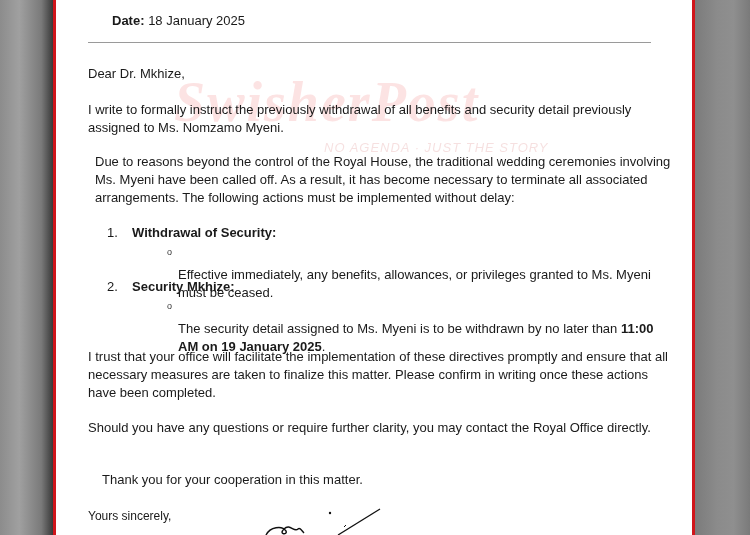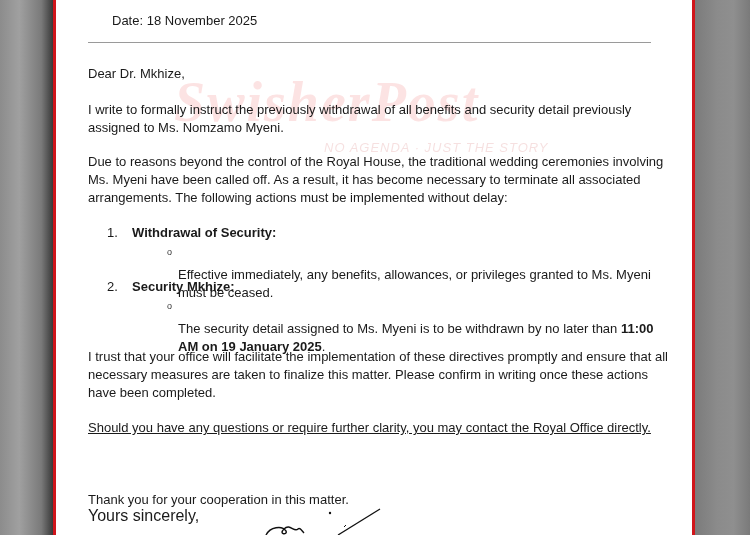"Date:" .date-line b { font-weight: normal -> bold }
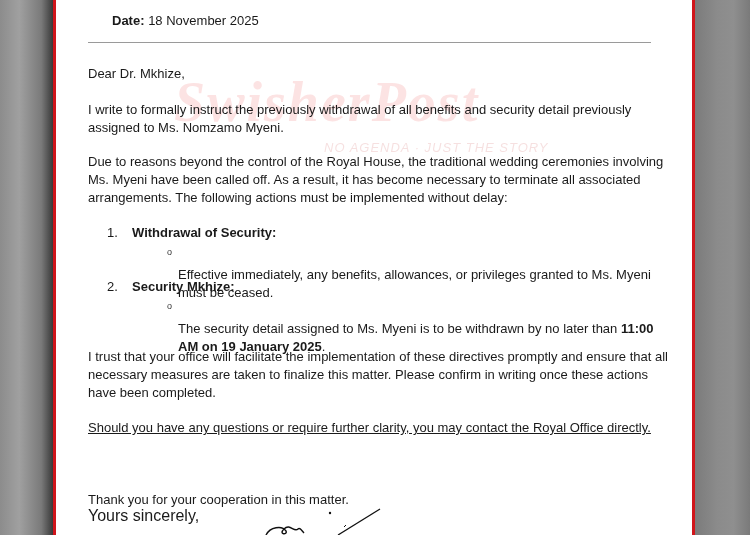"18 November 2025" span { text: November -> January }
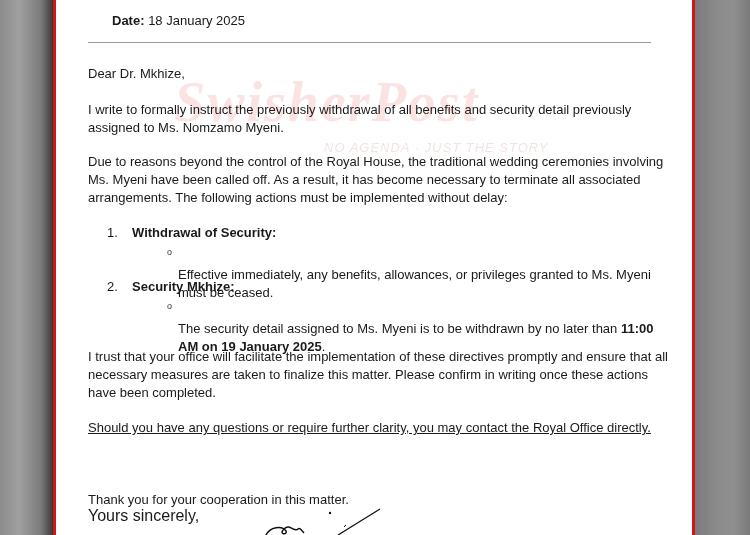"Due to reasons beyond the" .para2 { margin-left: none -> 7px }
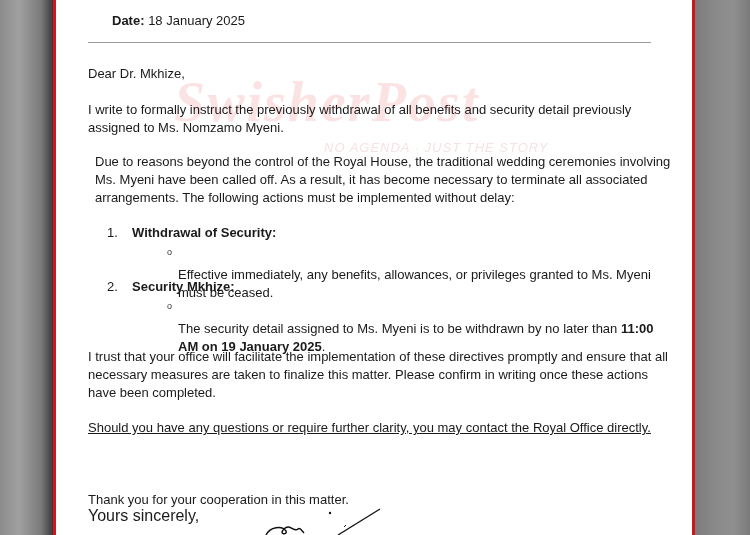"Should you have any questions" .para4 { text-decoration: underline -> none }
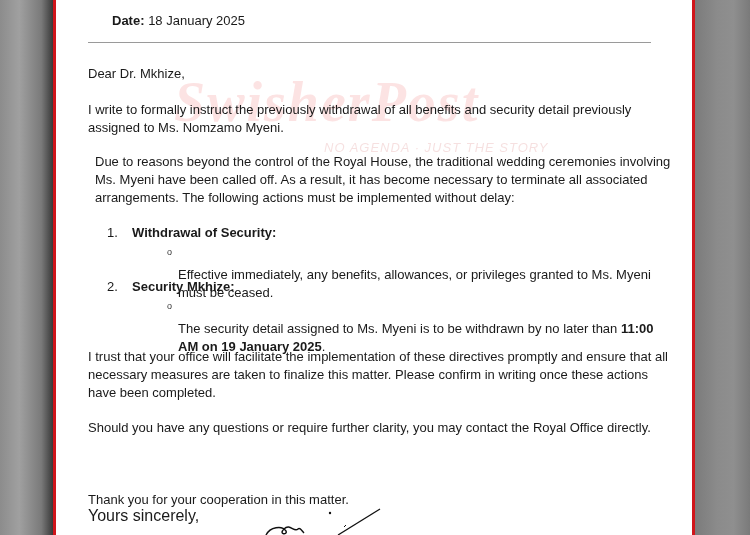"Thank you for your cooperation" .para5 { margin-left: none -> 14px; top: 491px -> 471px }
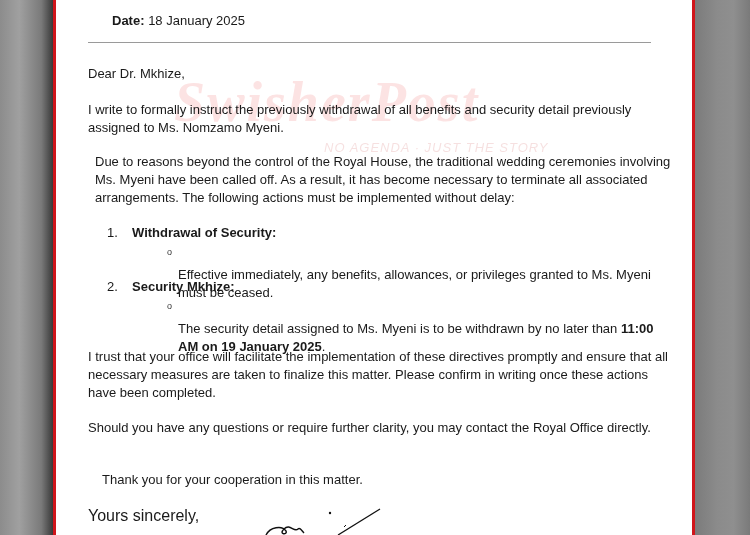"Yours sincerely," .closing { font-size: 16px -> 12px }
